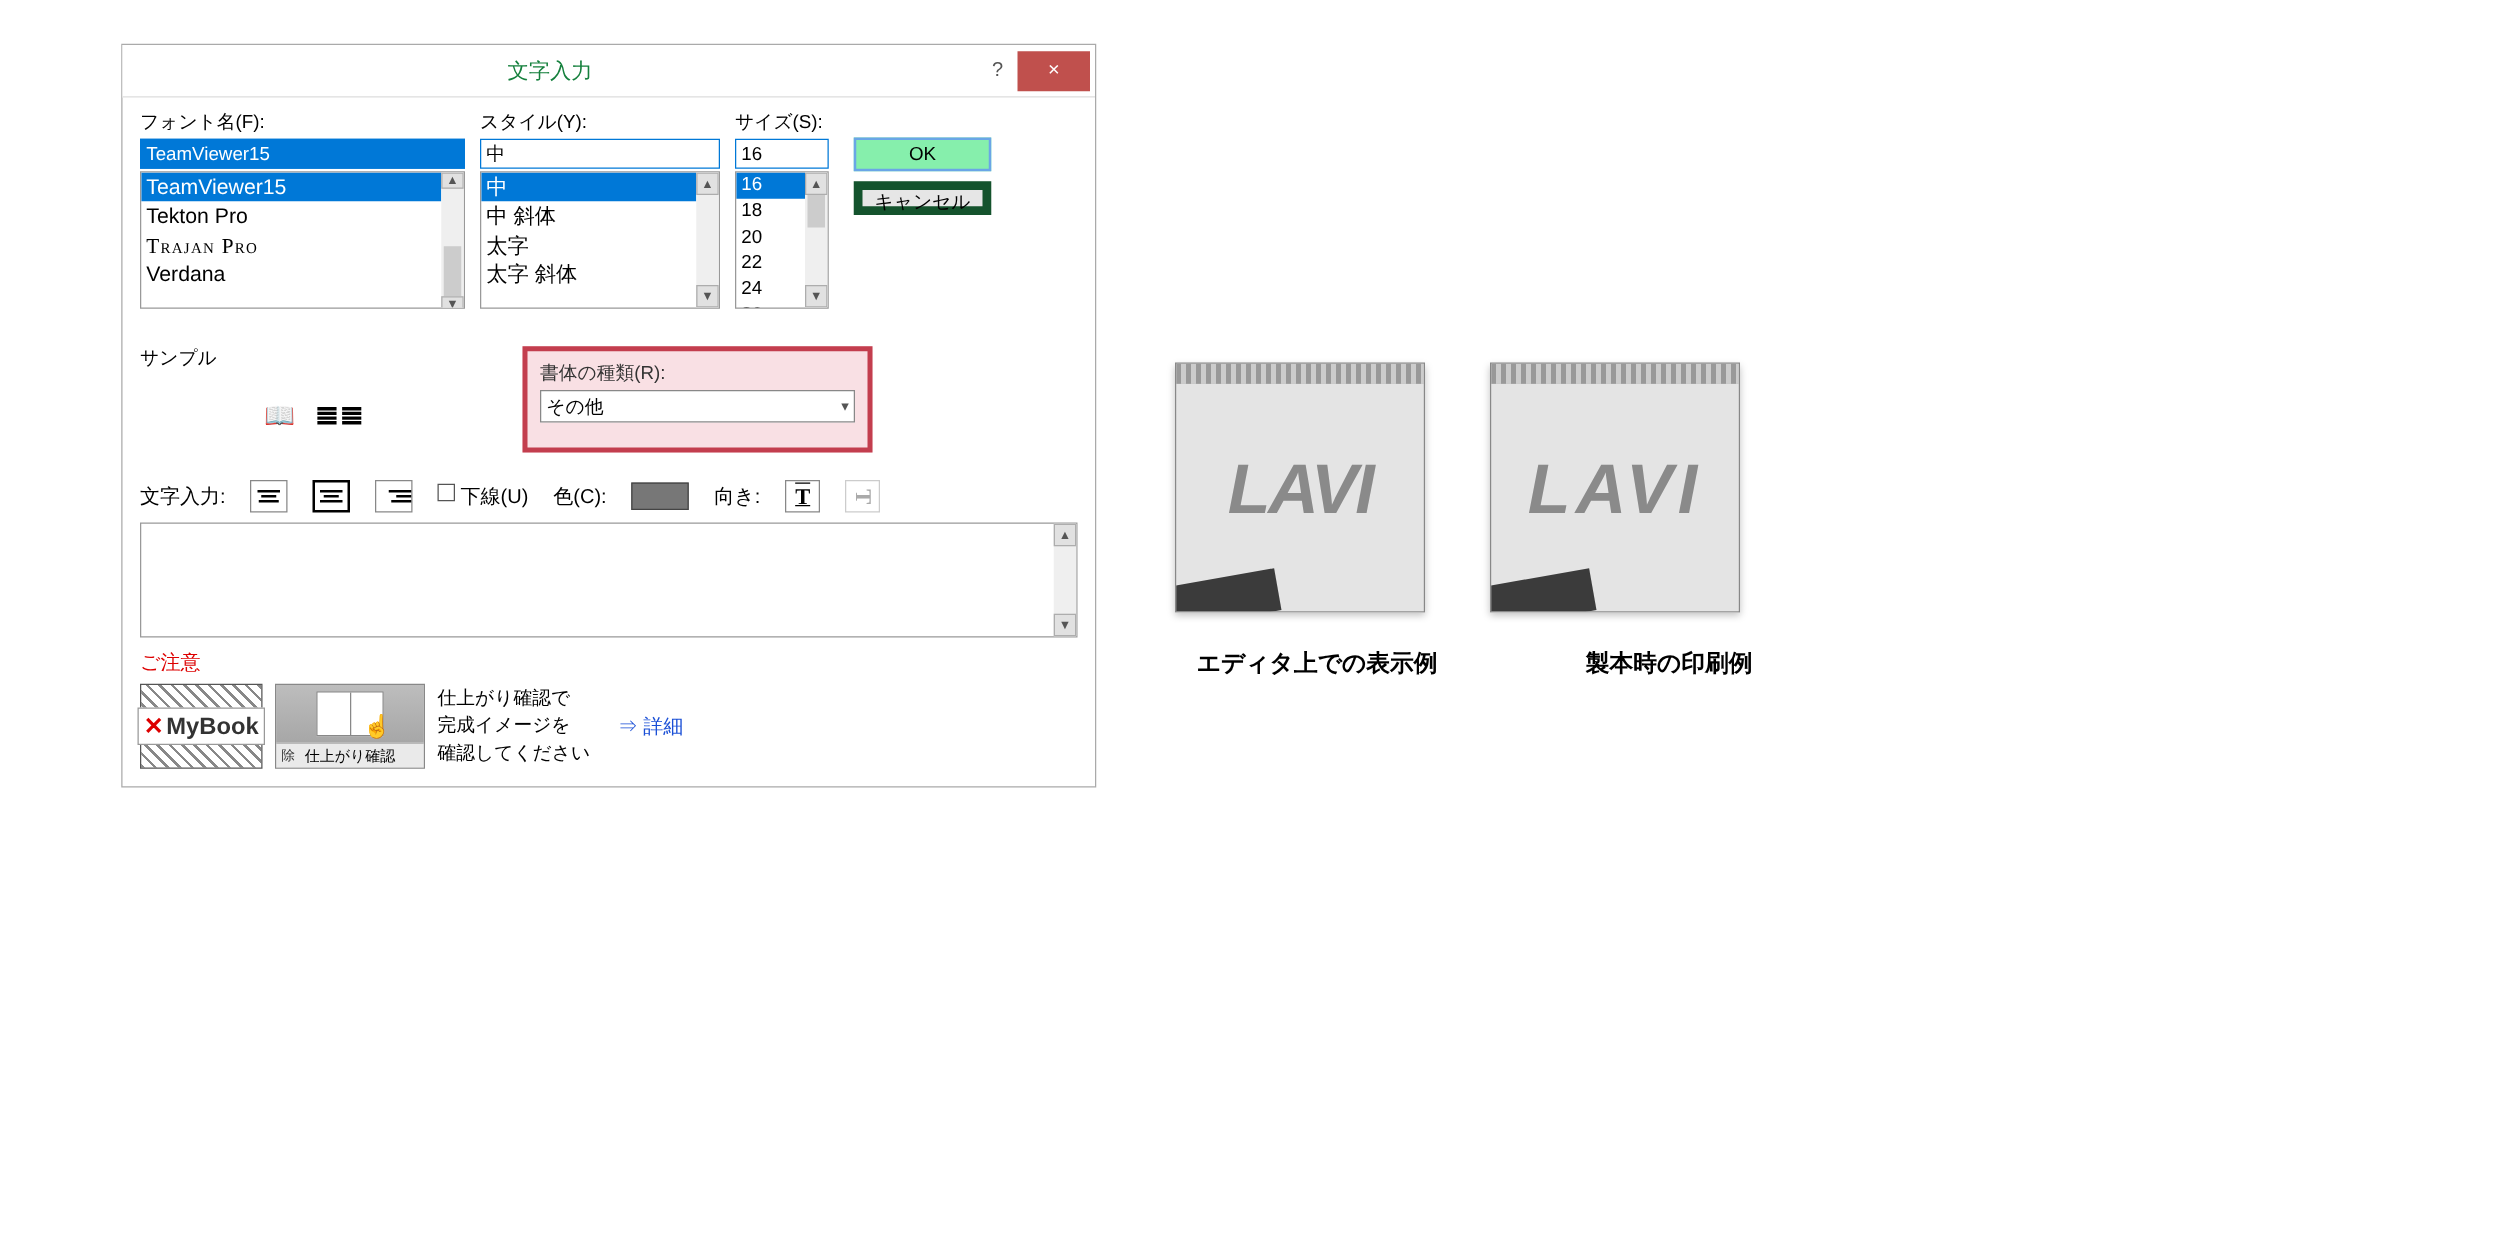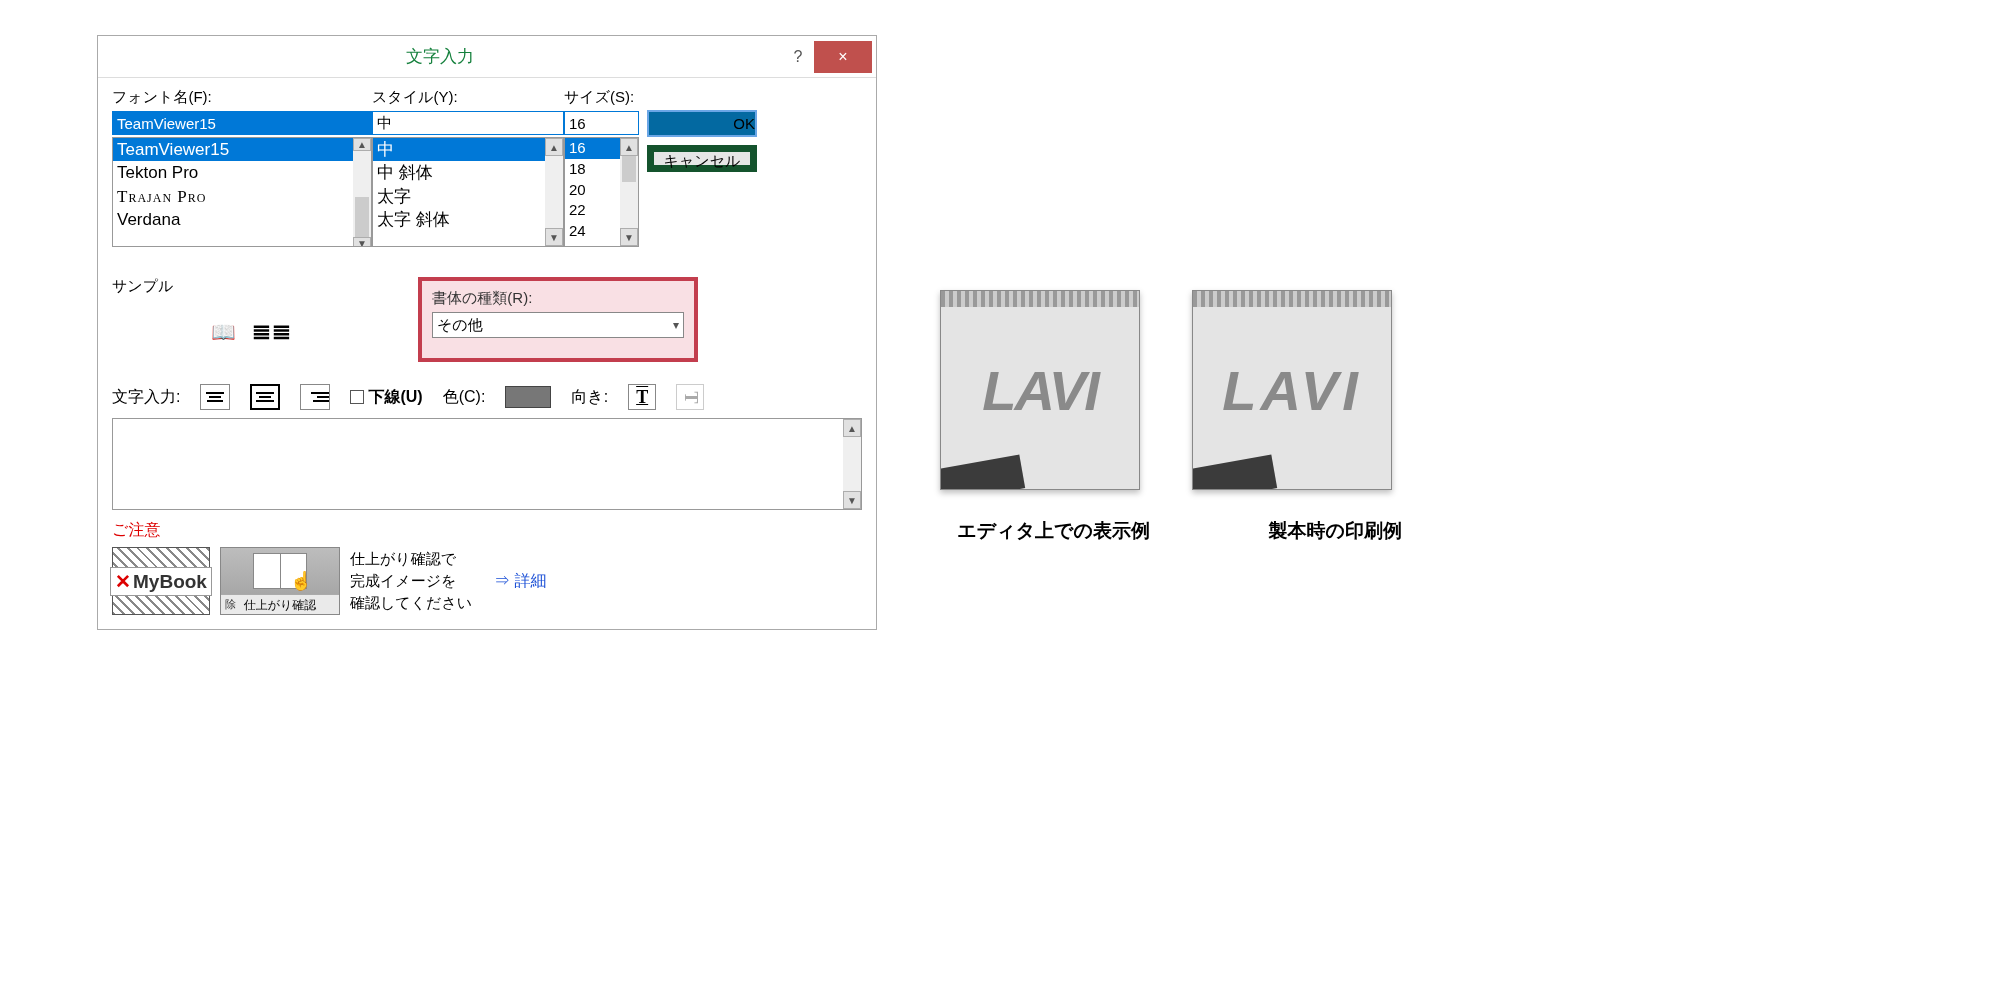"フォント名(F):" .top-row { gap: none -> 12px }
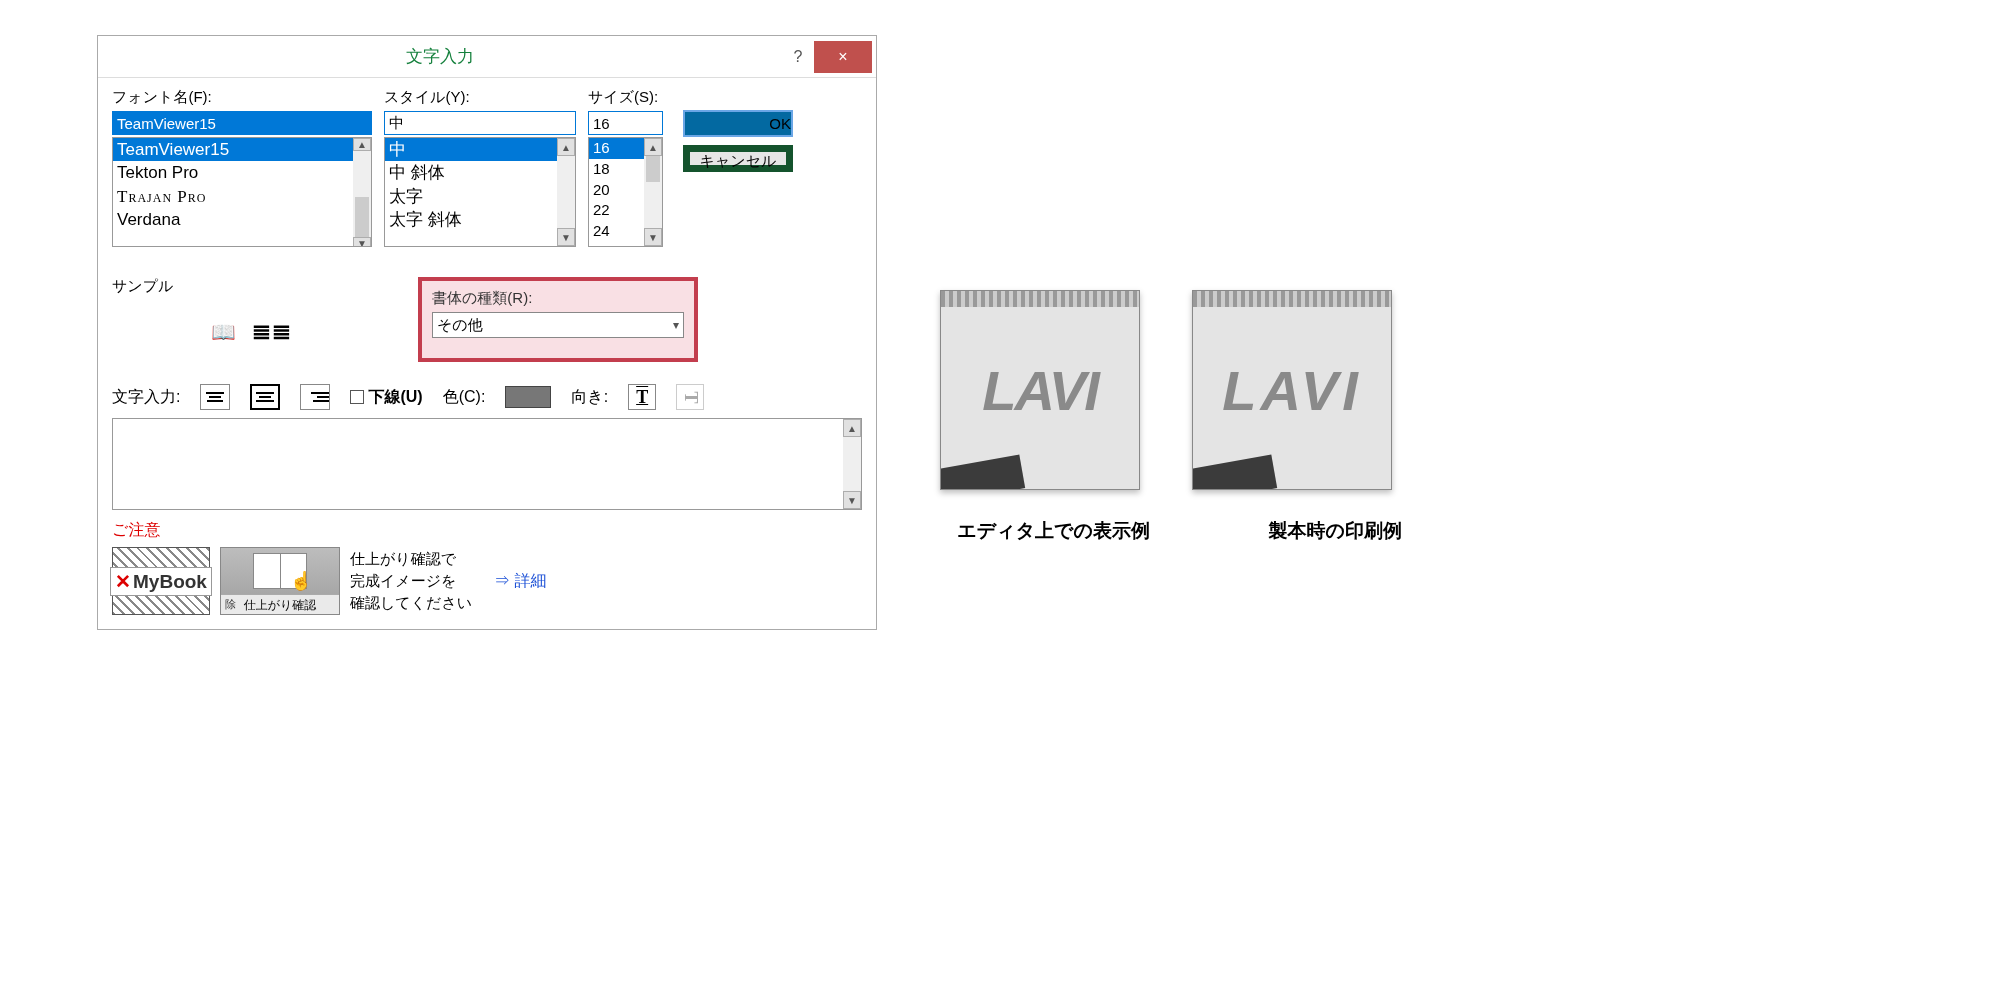"OK" .win-btn.primary { background: #0369a1 -> #86efac; text-align: right -> none }
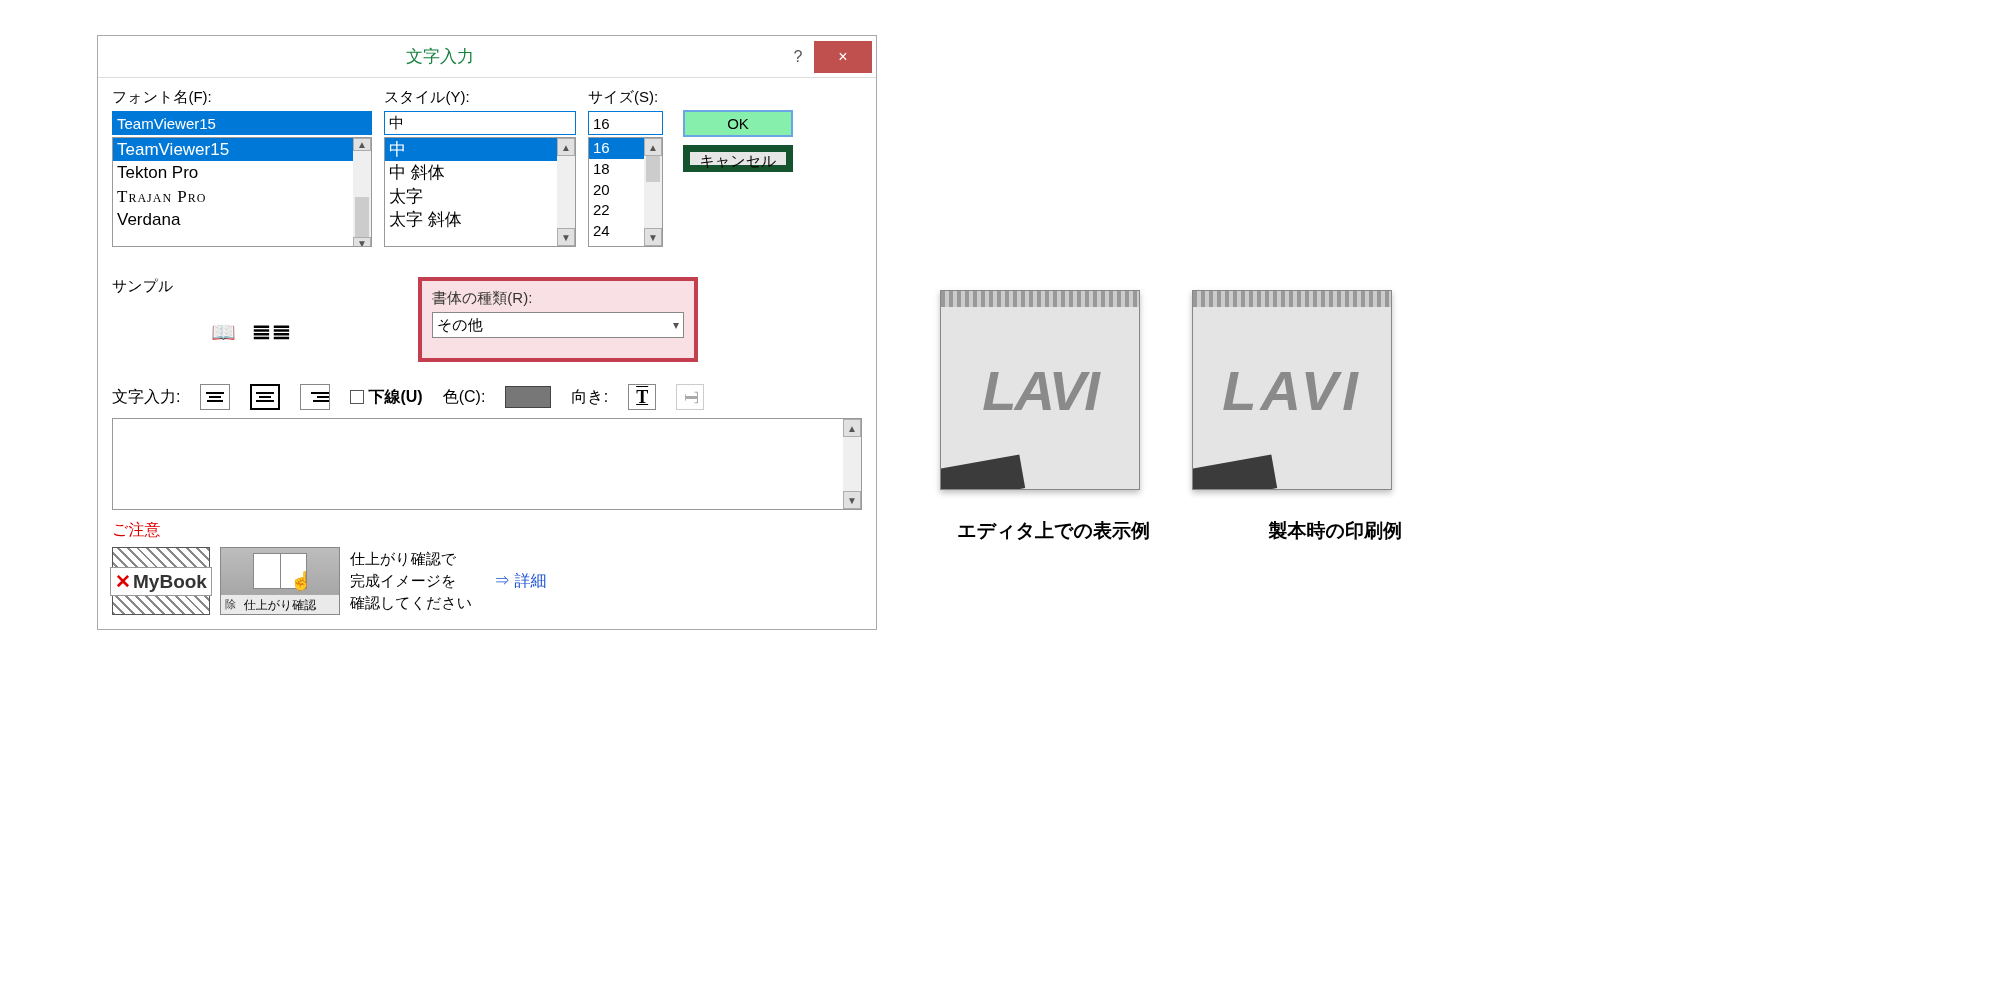"下線(U)" .underline-check { align-items: center -> none; font-weight: bold -> none }
